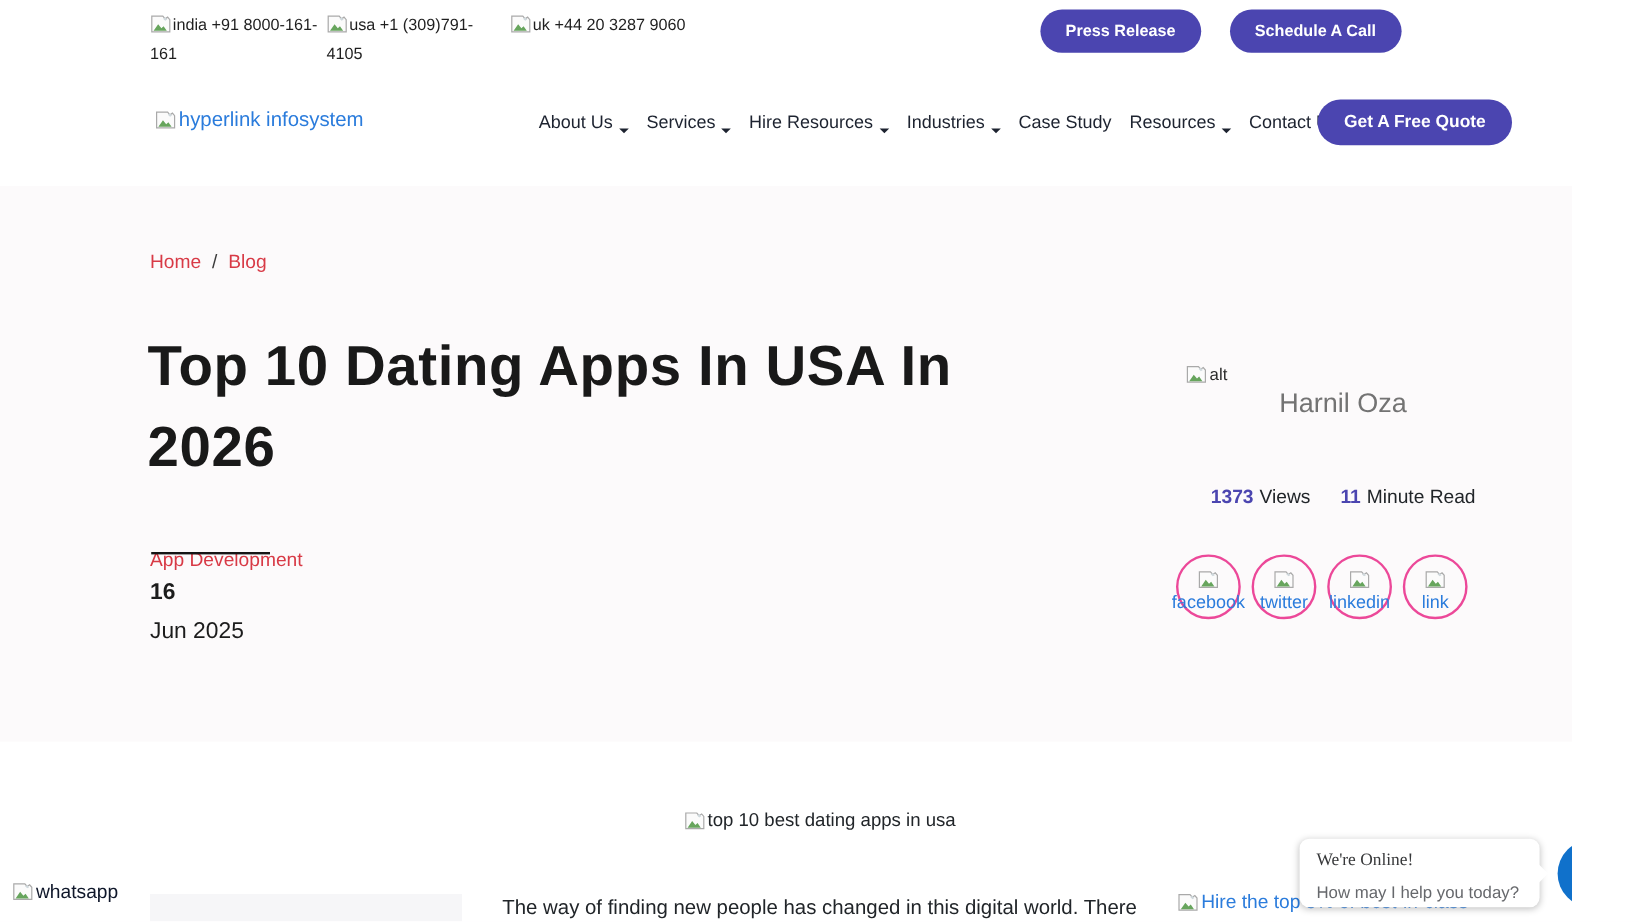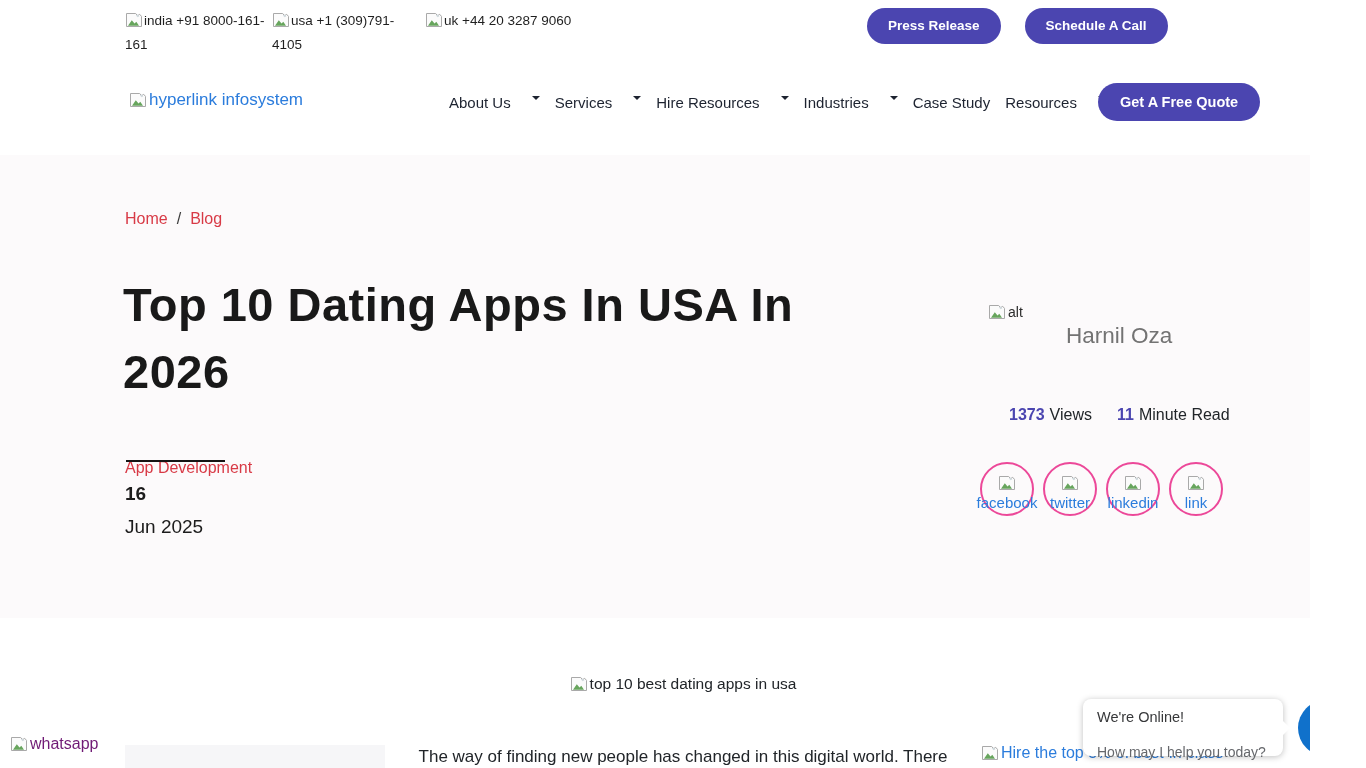"About Us" .nav-item { align-items: flex-start -> flex-end; gap: 21px -> 5px }
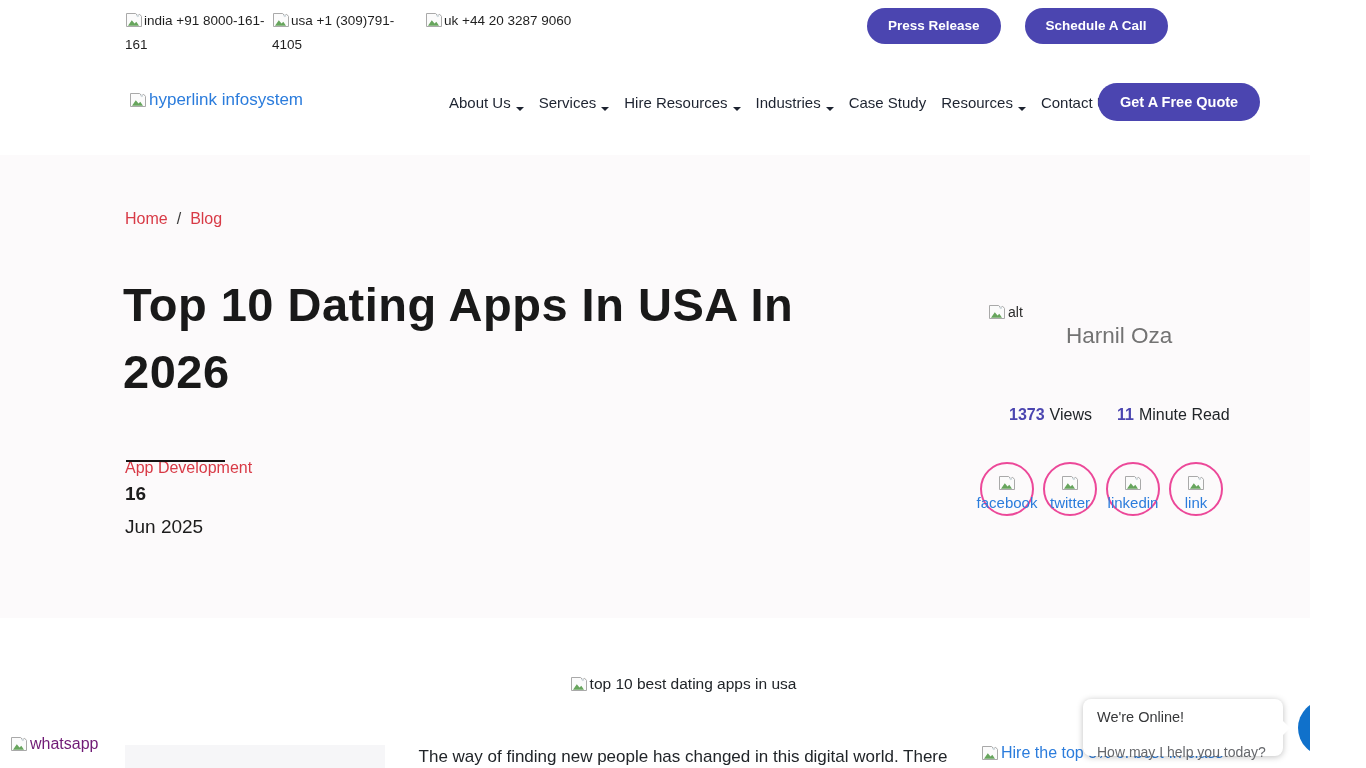"We're Online!" .chat-title { font-family: none -> Liberation Serif, serif; margin-bottom: 19px -> 9px }
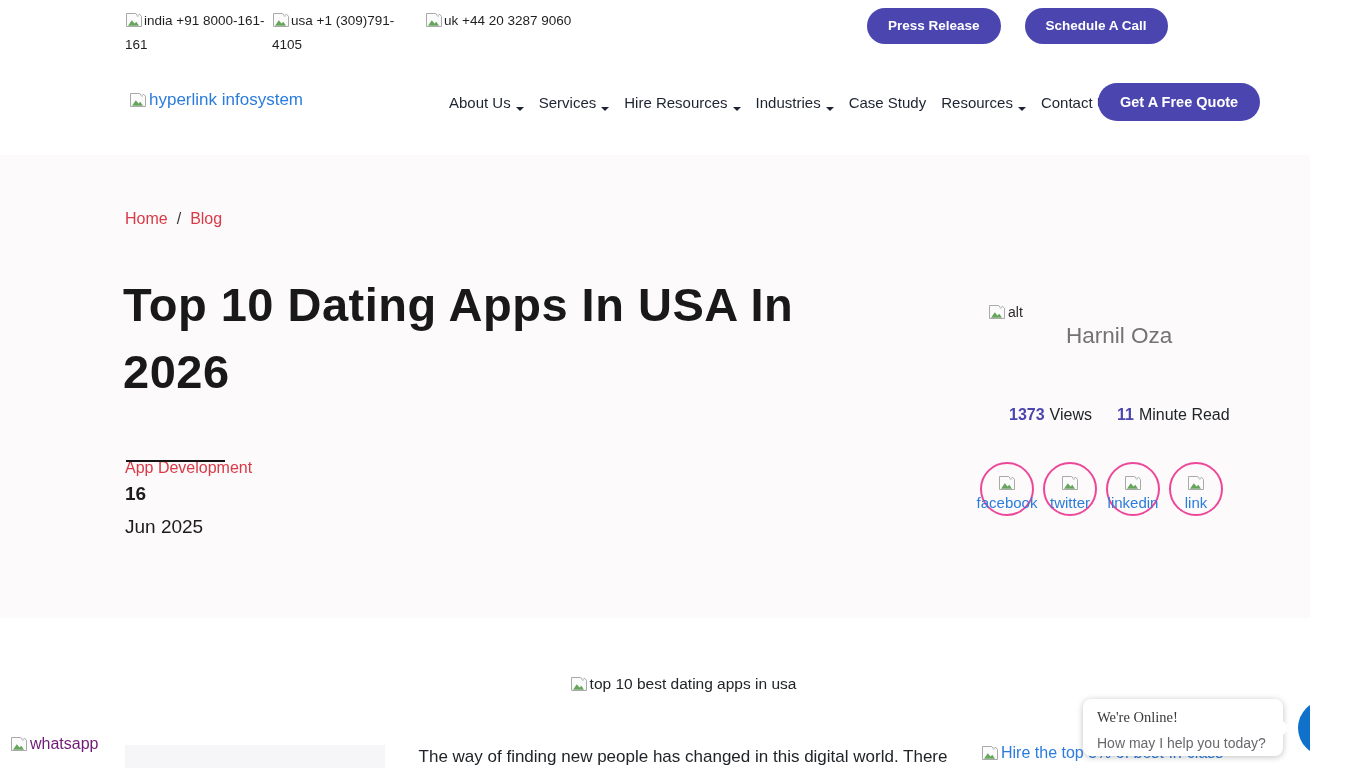"whatsapp" .whatsapp { color: #701a75 -> #0f172a }
